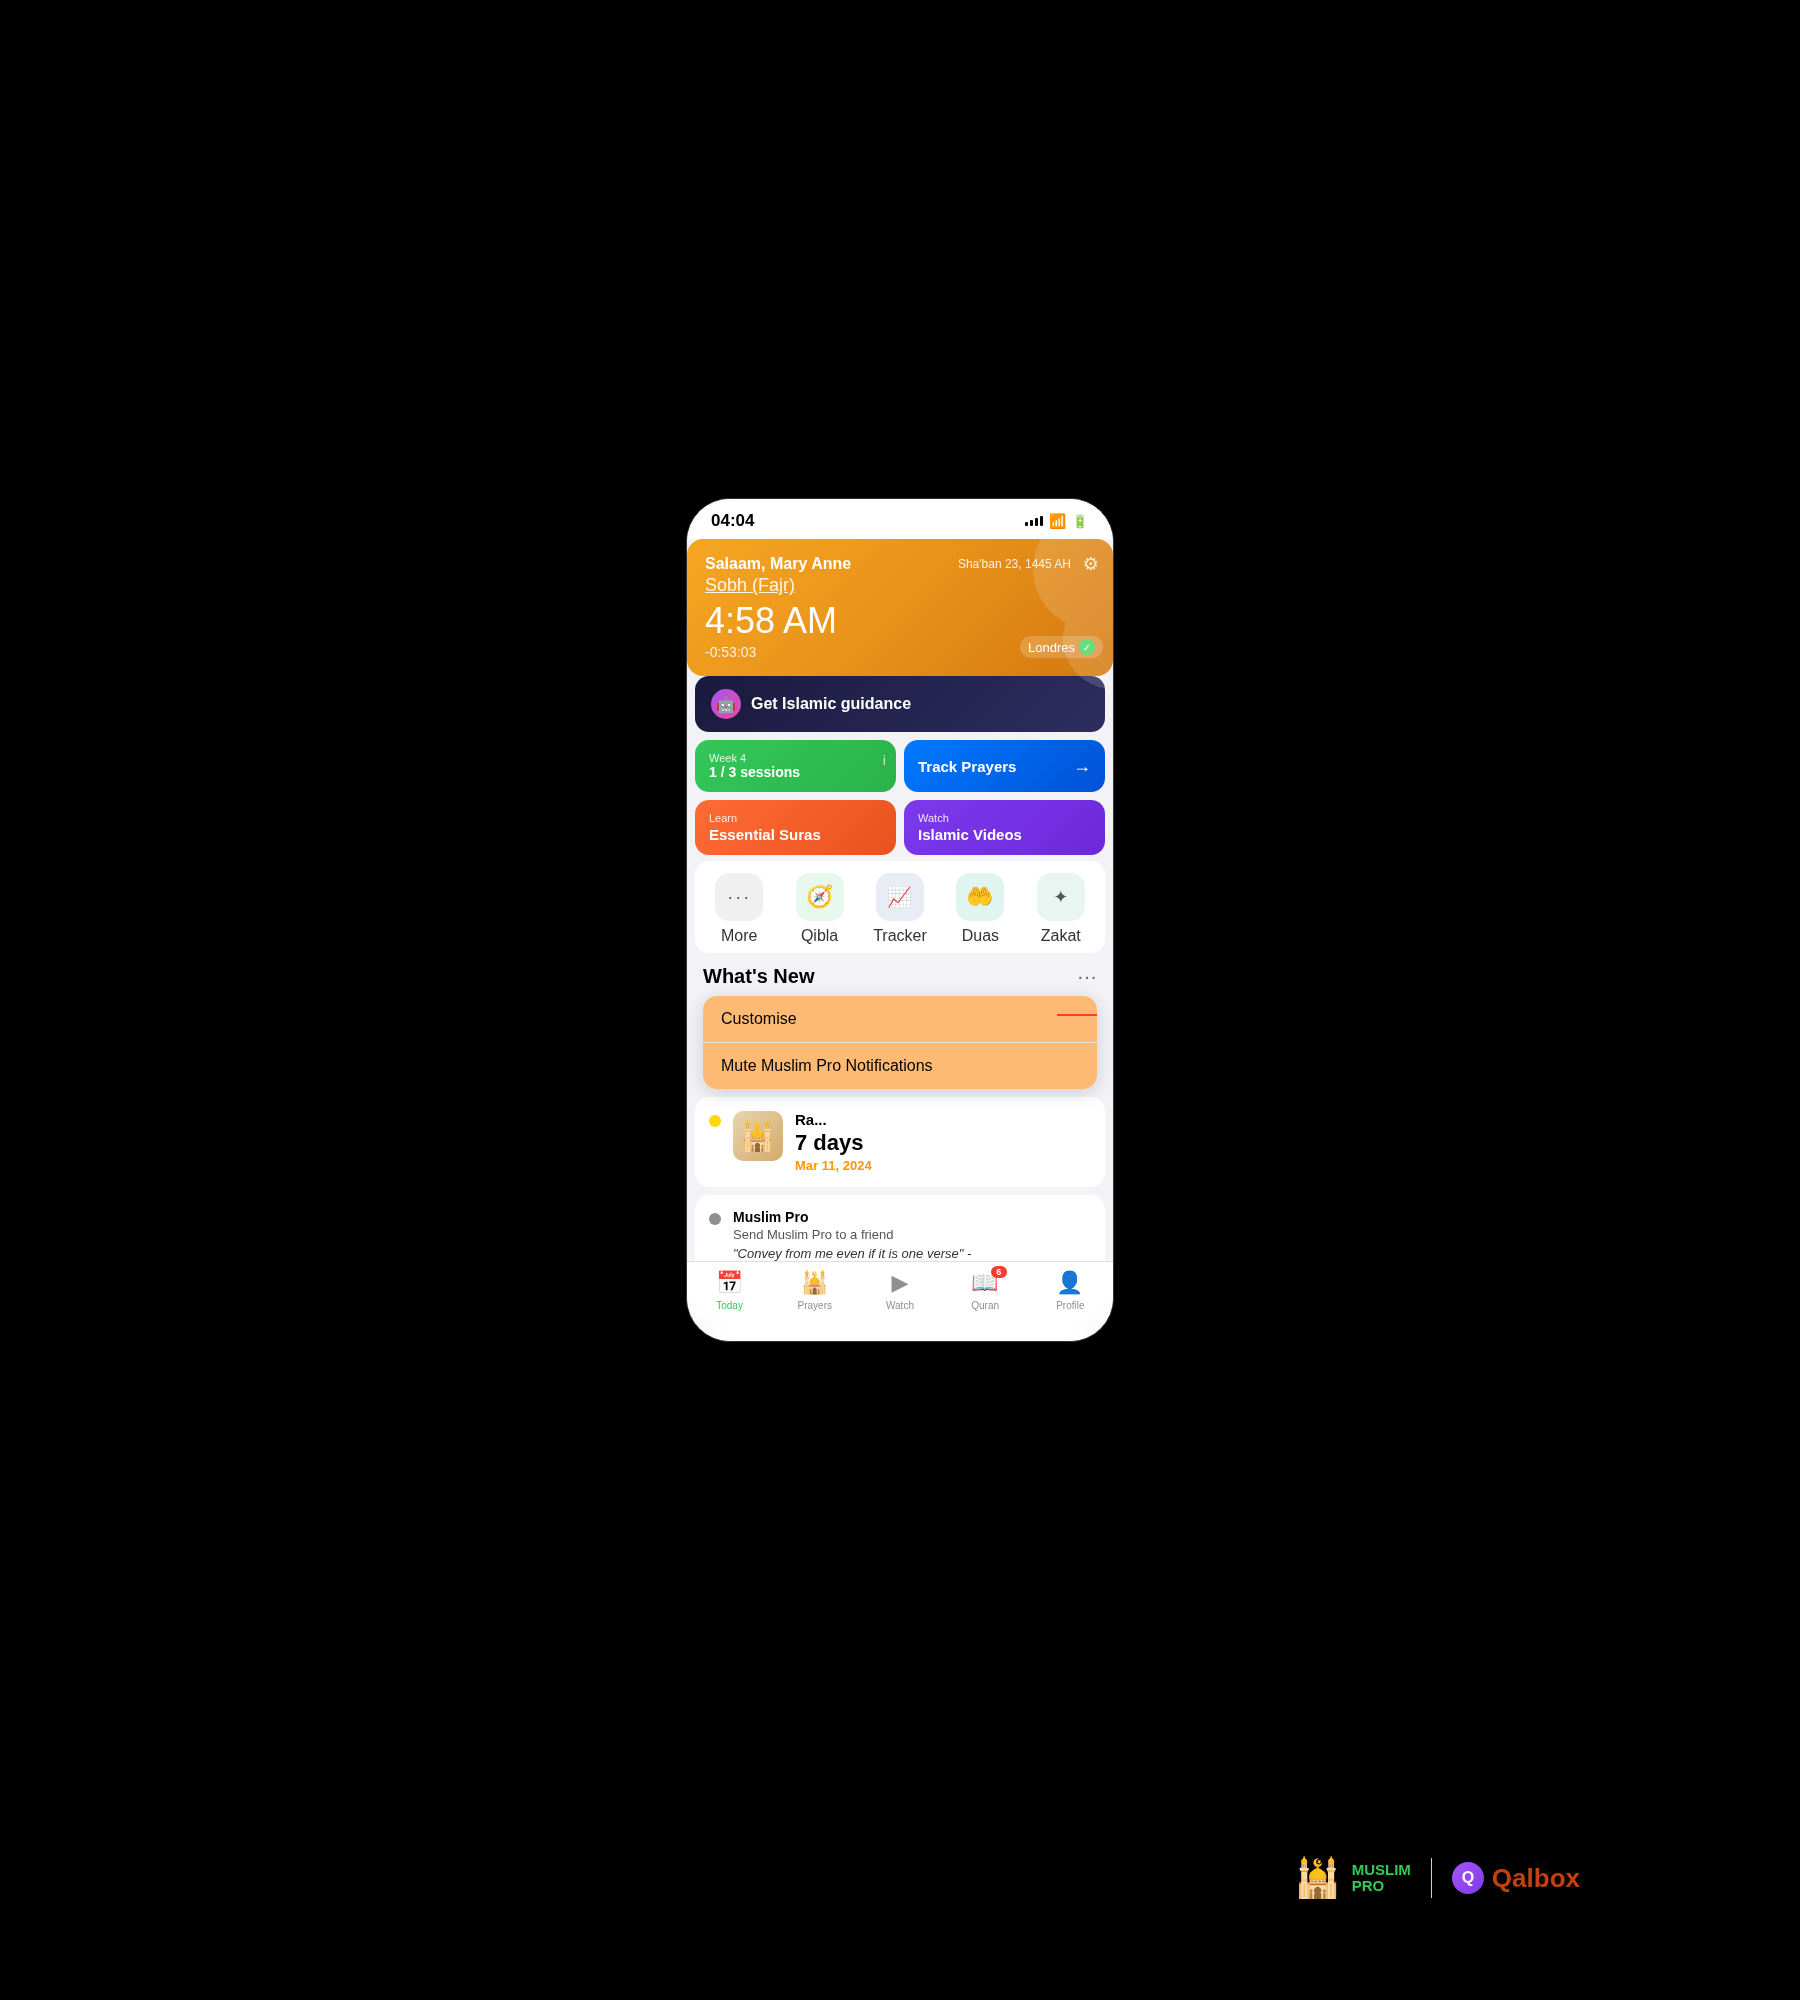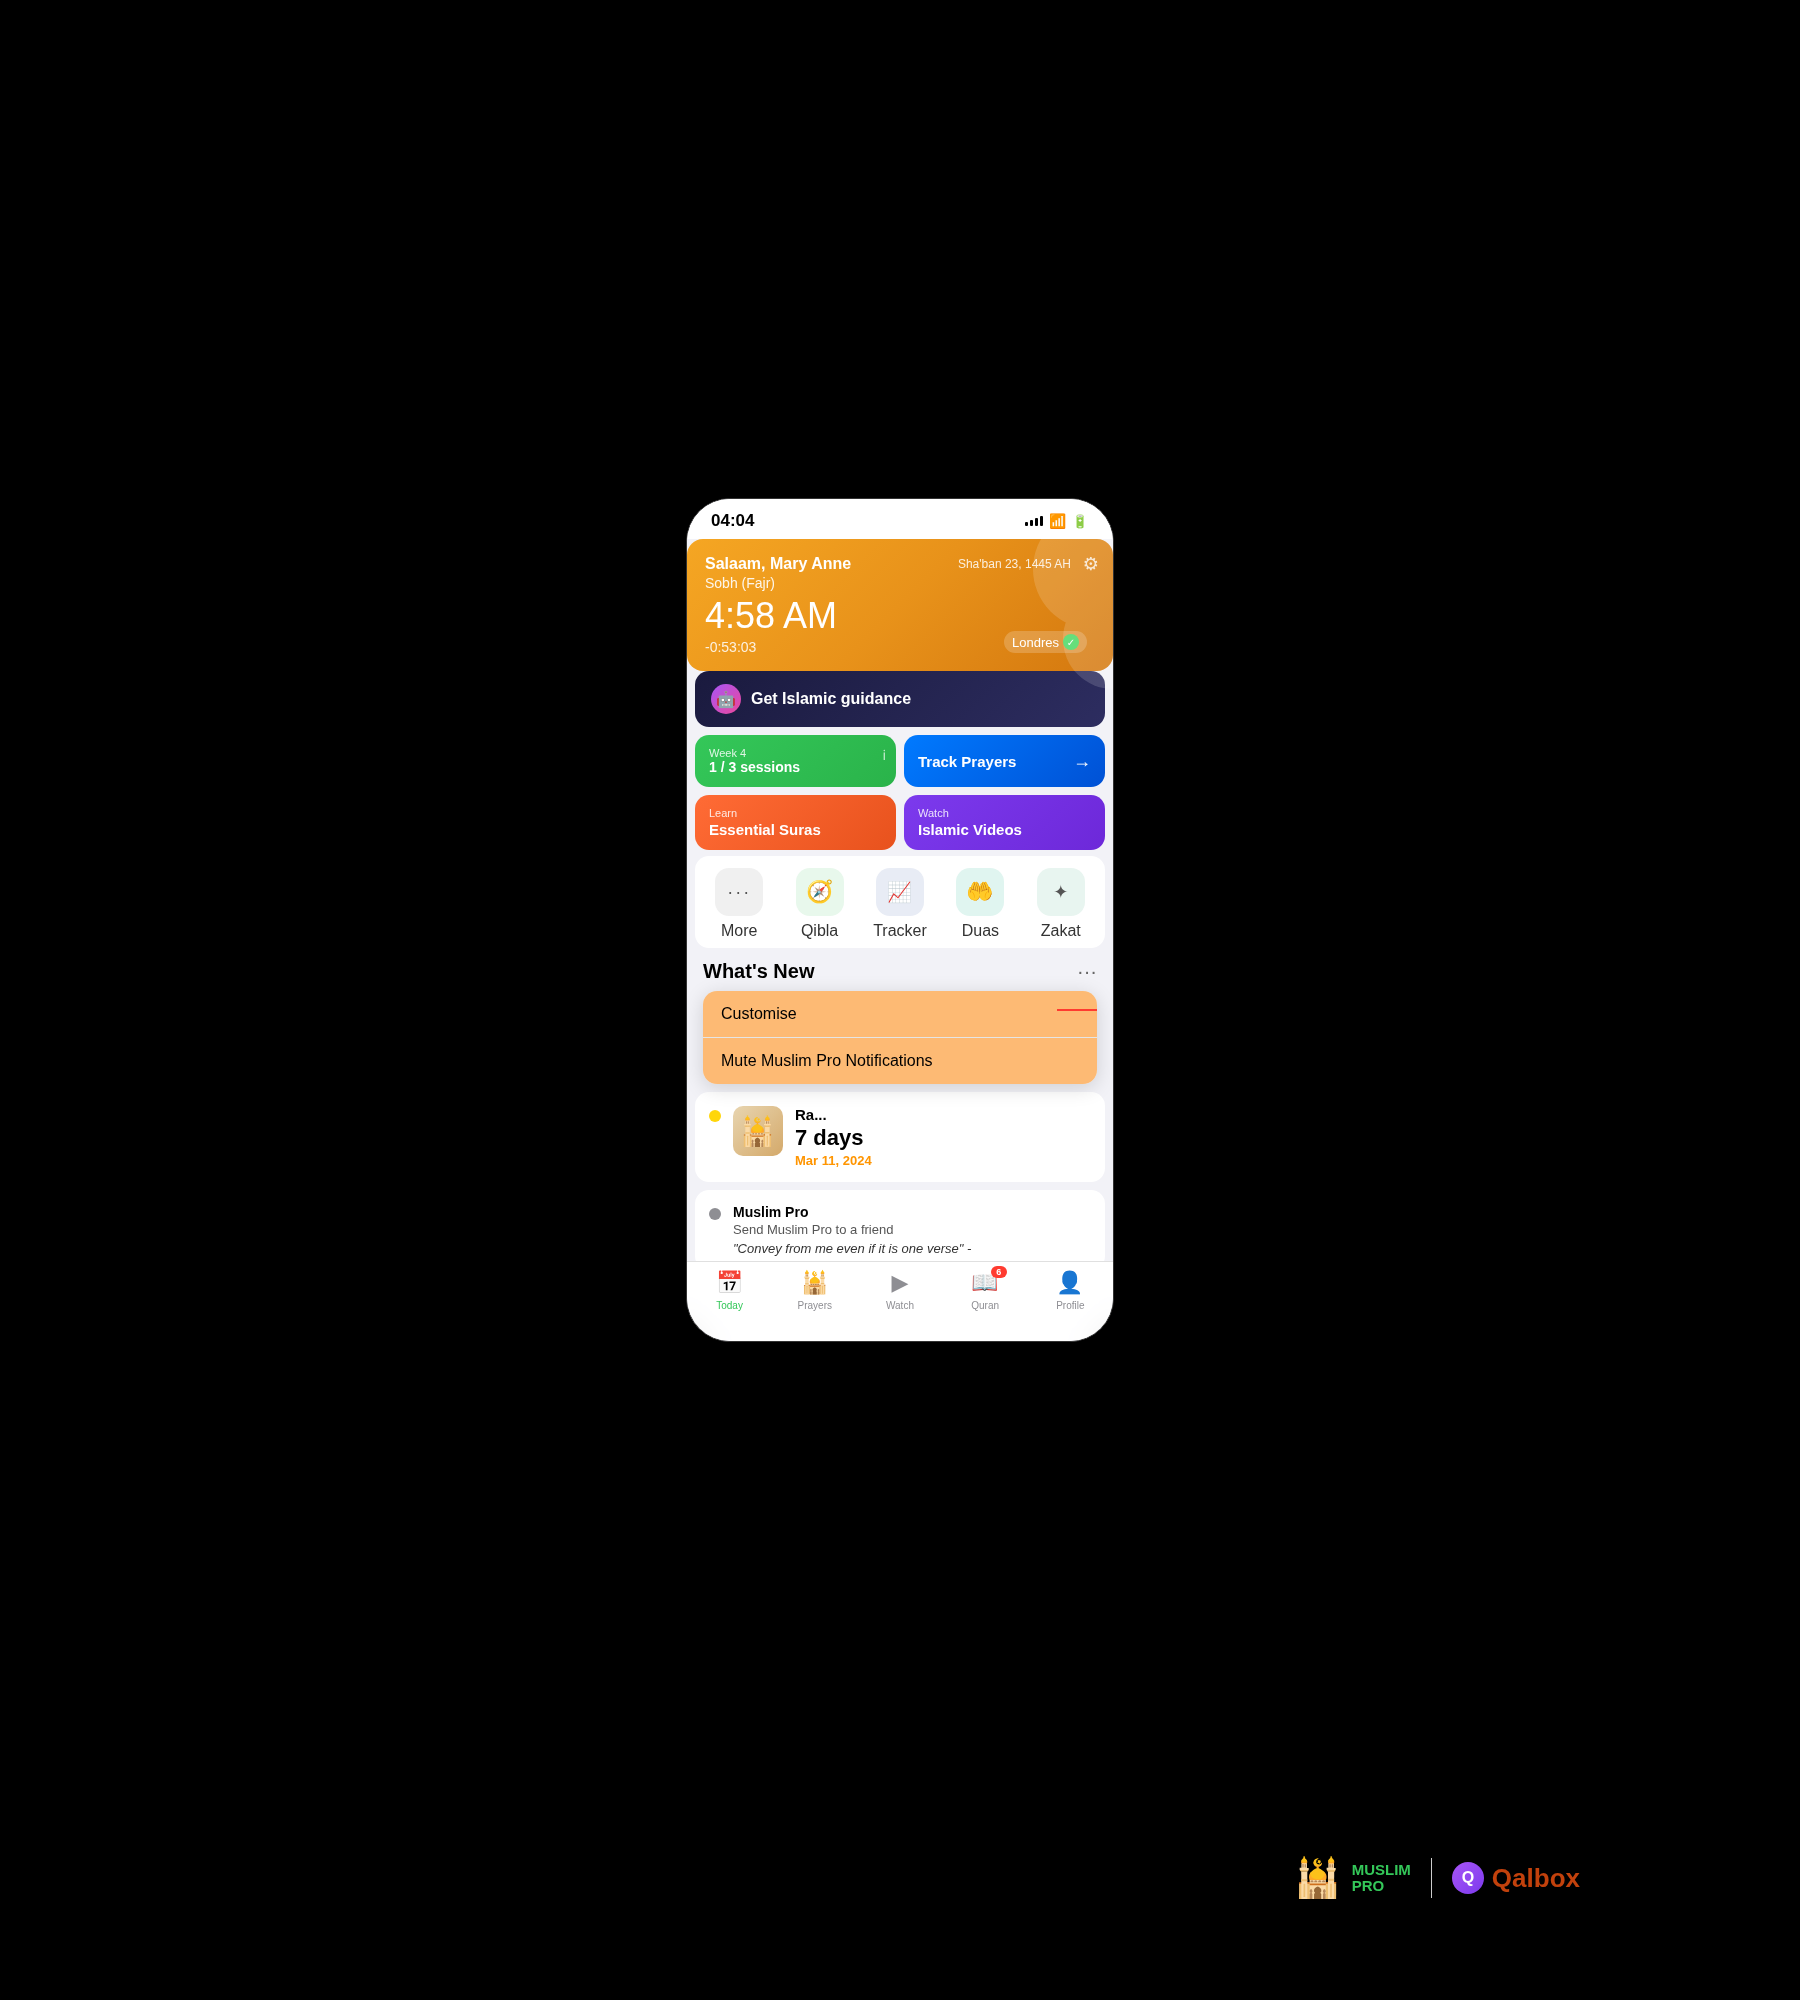"Sobh (Fajr)" .prayer-header-name { font-size: 14px -> 18px; text-decoration: none -> underline }
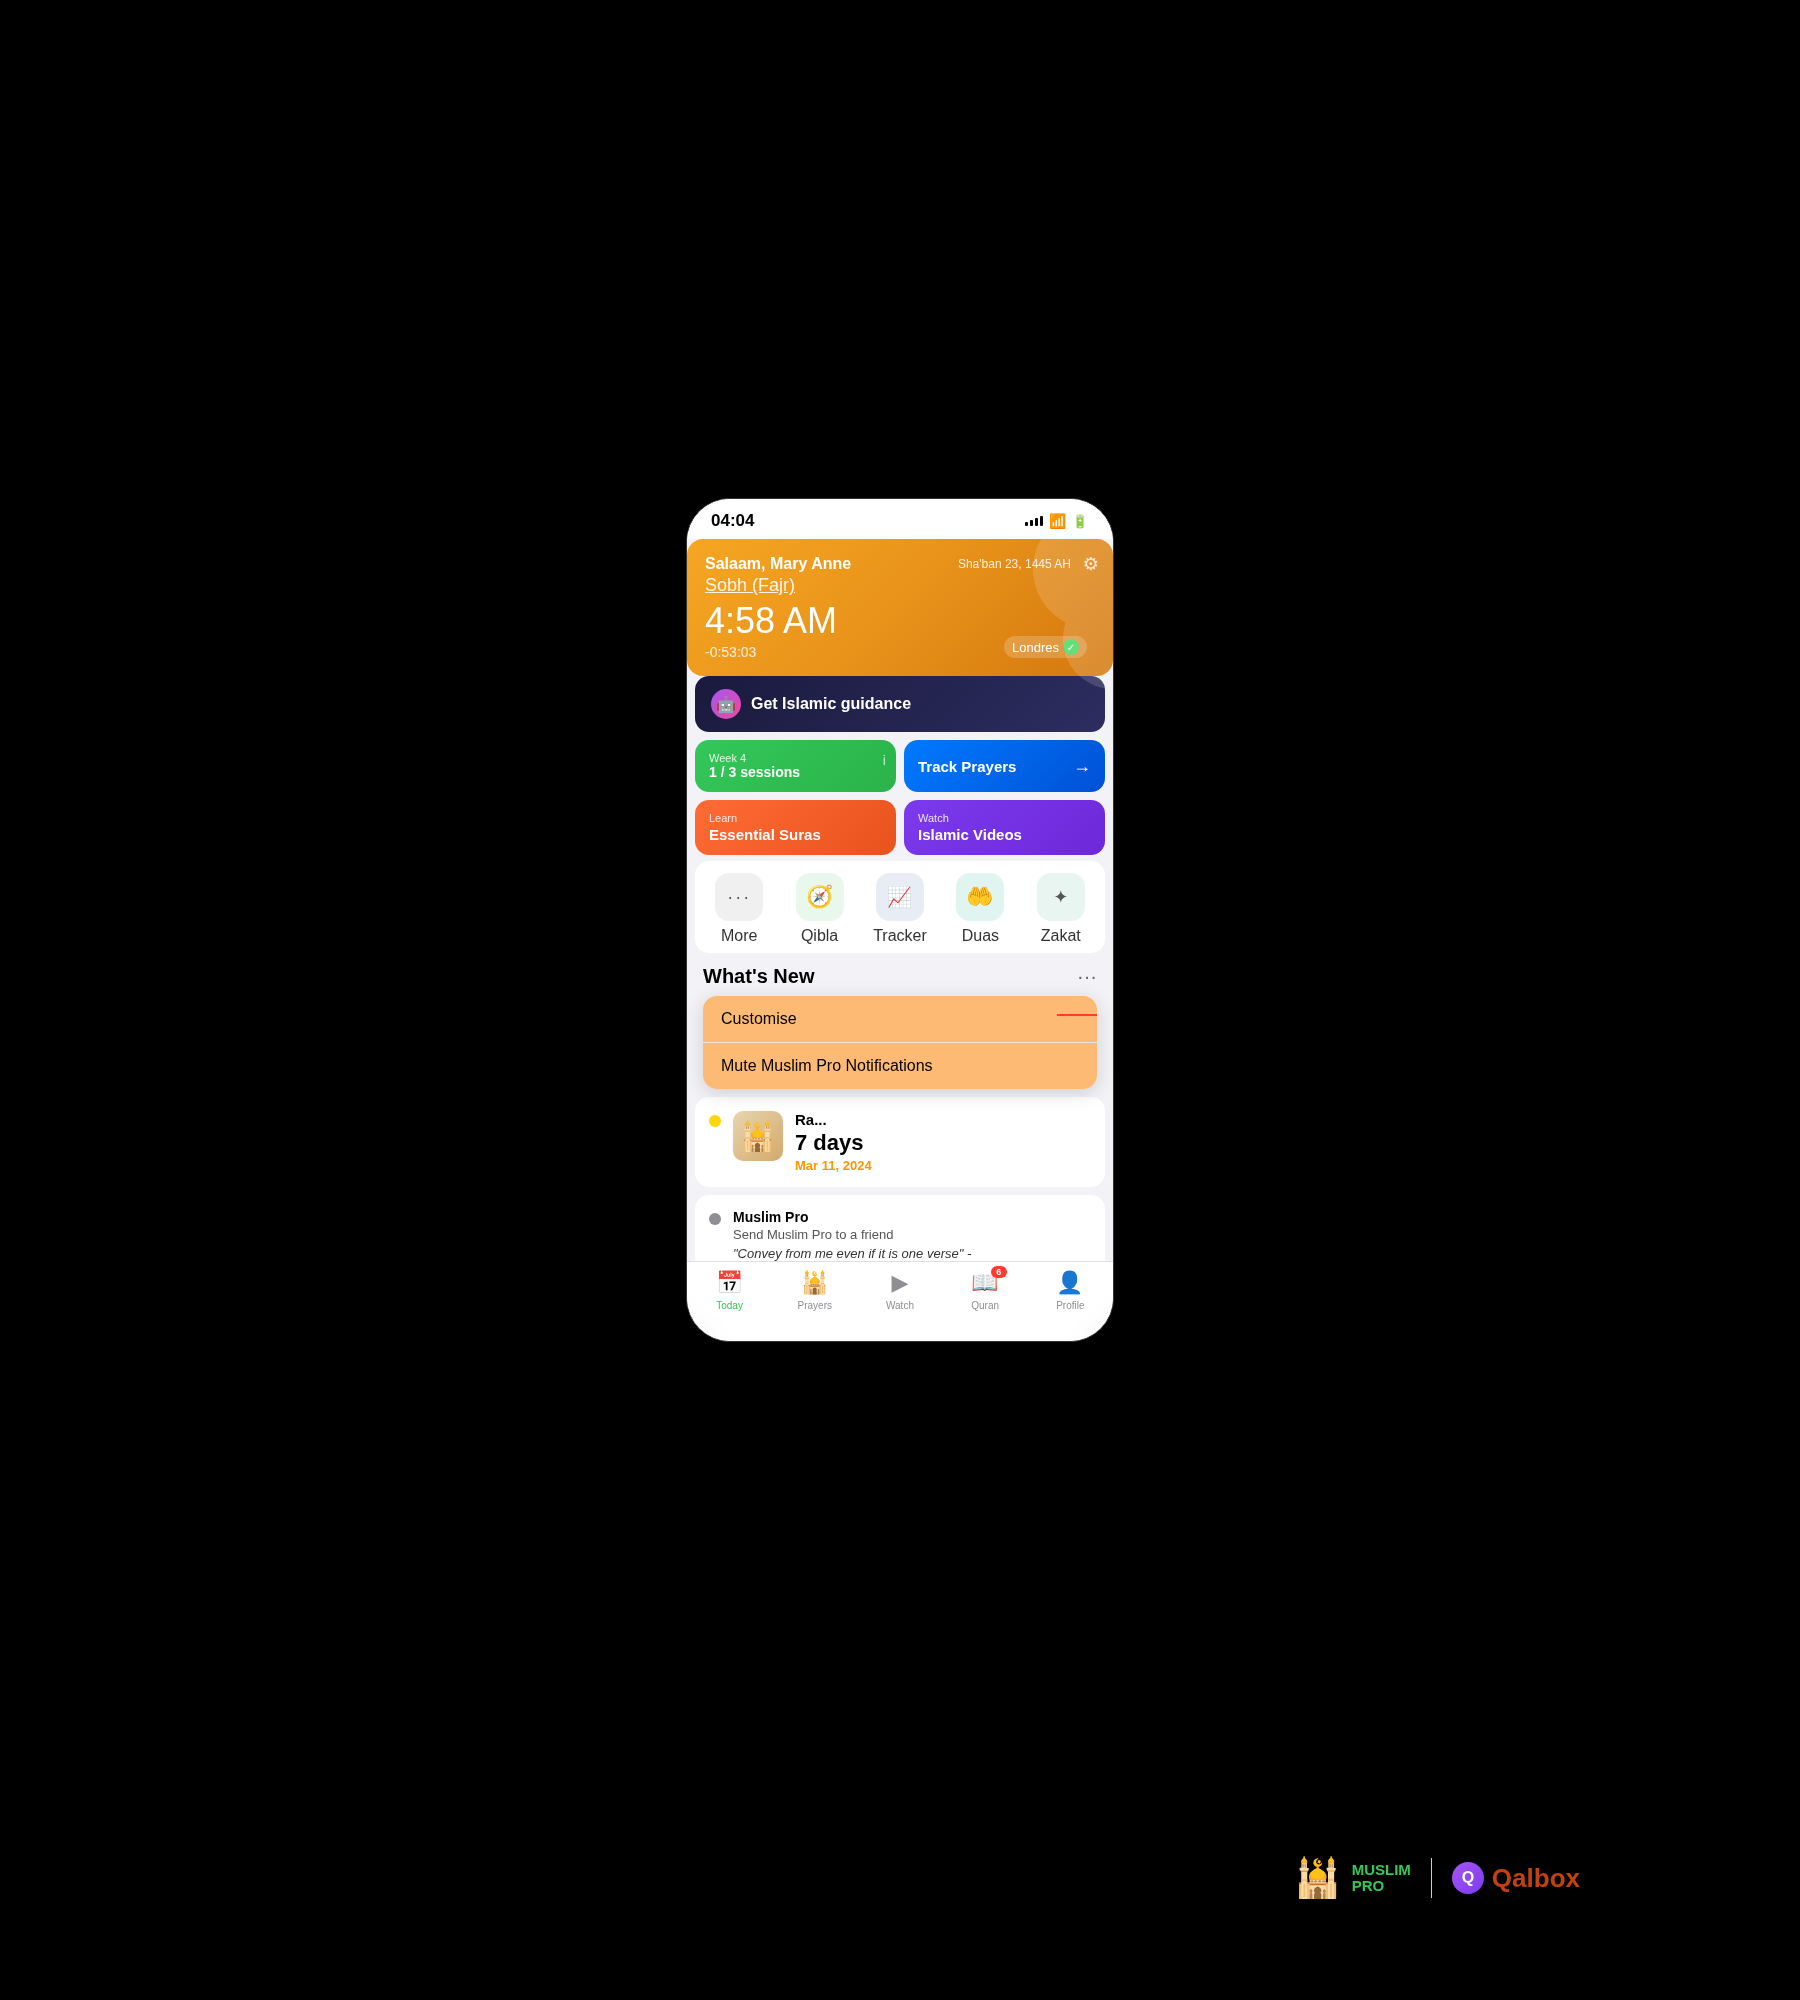"Londres" .prayer-header-location { right: 26px -> 10px }
